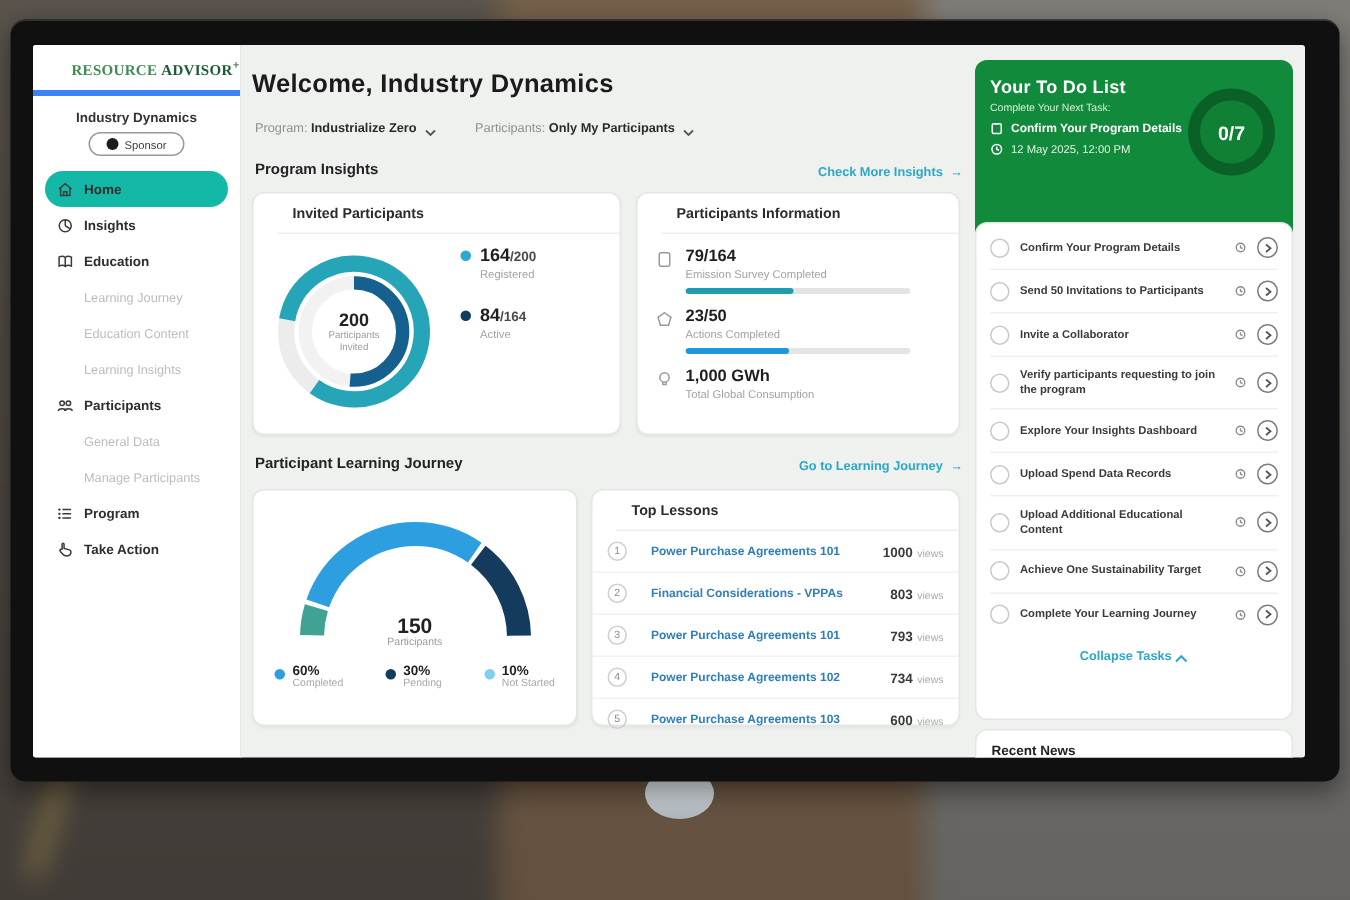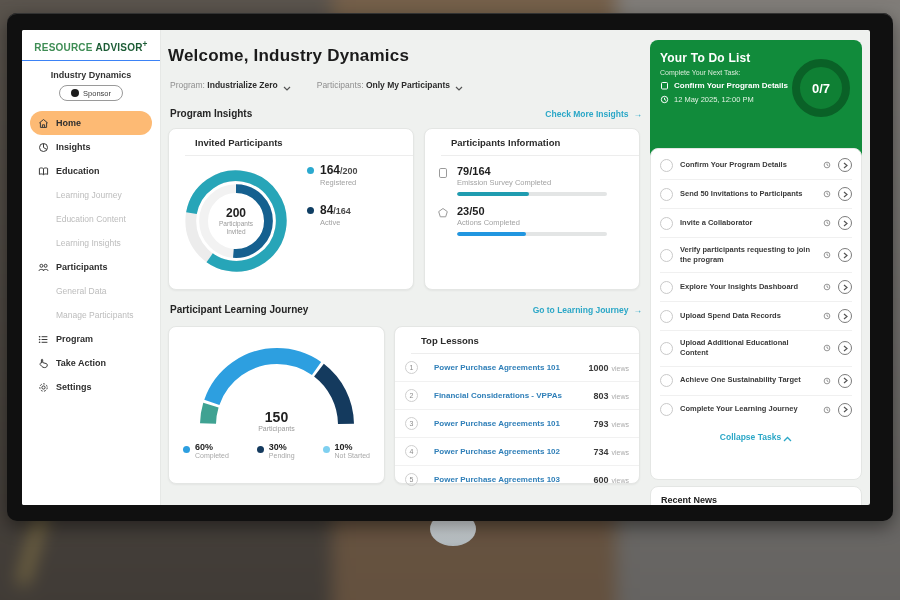"RESOURCE ADVISOR+" .logo { border-bottom: 1px solid #3b82f6 -> 4px solid #3b82f6; font-family: none -> Liberation Serif, serif; text-align: center -> right }
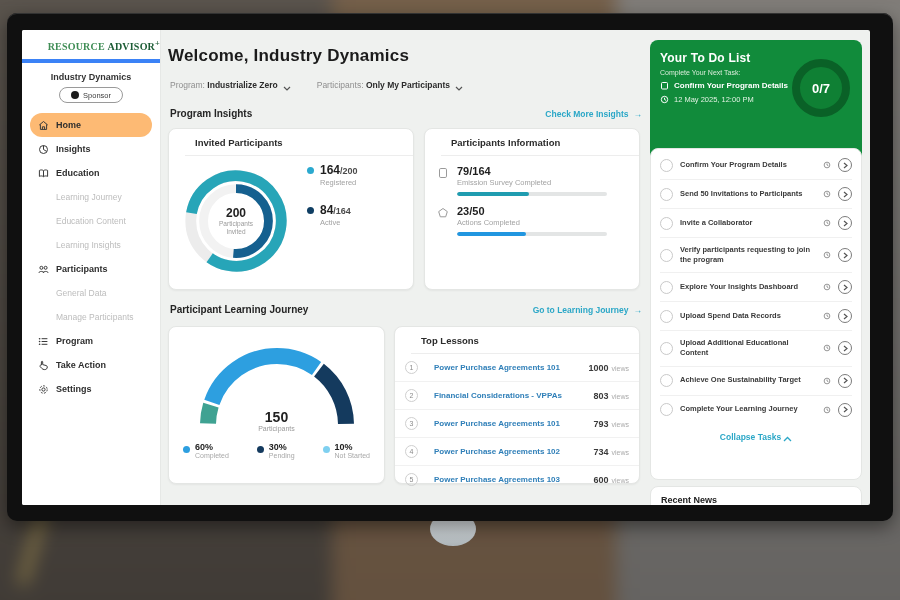"Home" .nav-item.active { background: #fdba74 -> #14b8a6 }
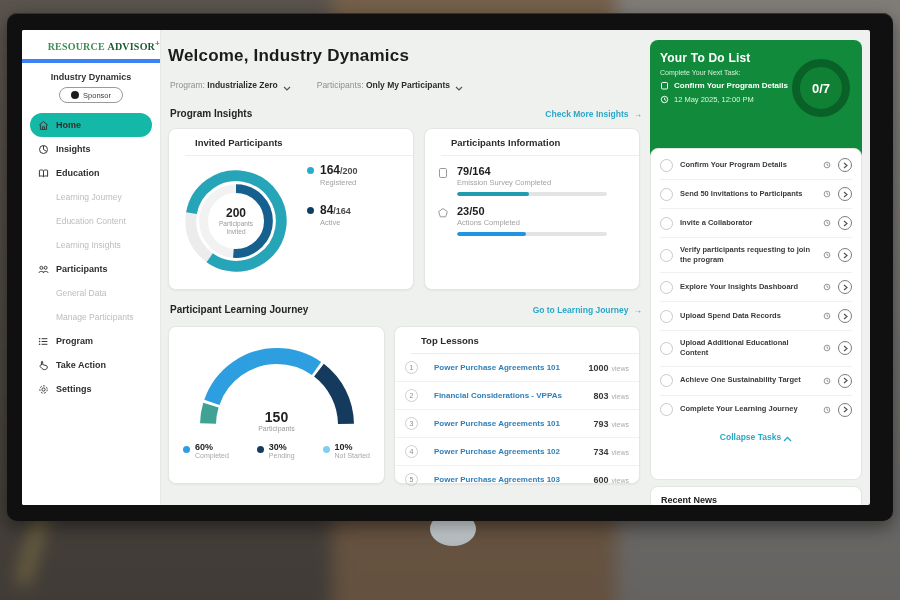"1,000 GWh" div.pinfo-row { html: none -> <div> <span><svg> <circle></circle> <path></path> </svg></span> <span> <div>1,000 GWh</div> <div>Total Global Consumption</div> </span> </div> }
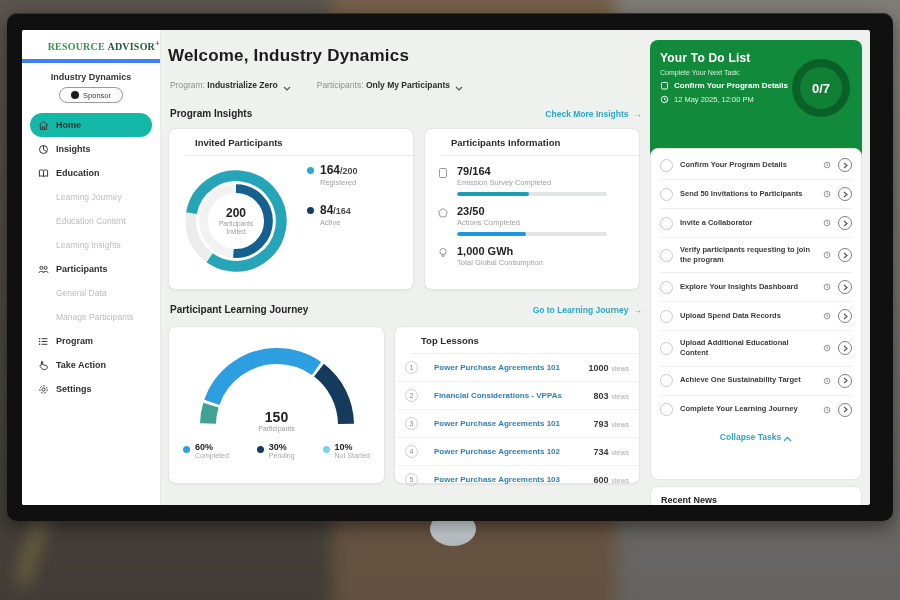"Settings" div.nav-item { html: <div> <span> <svg> <circle></circle> <circle></circle> </svg> </span> <span>Settings</span> </div> -> none }
